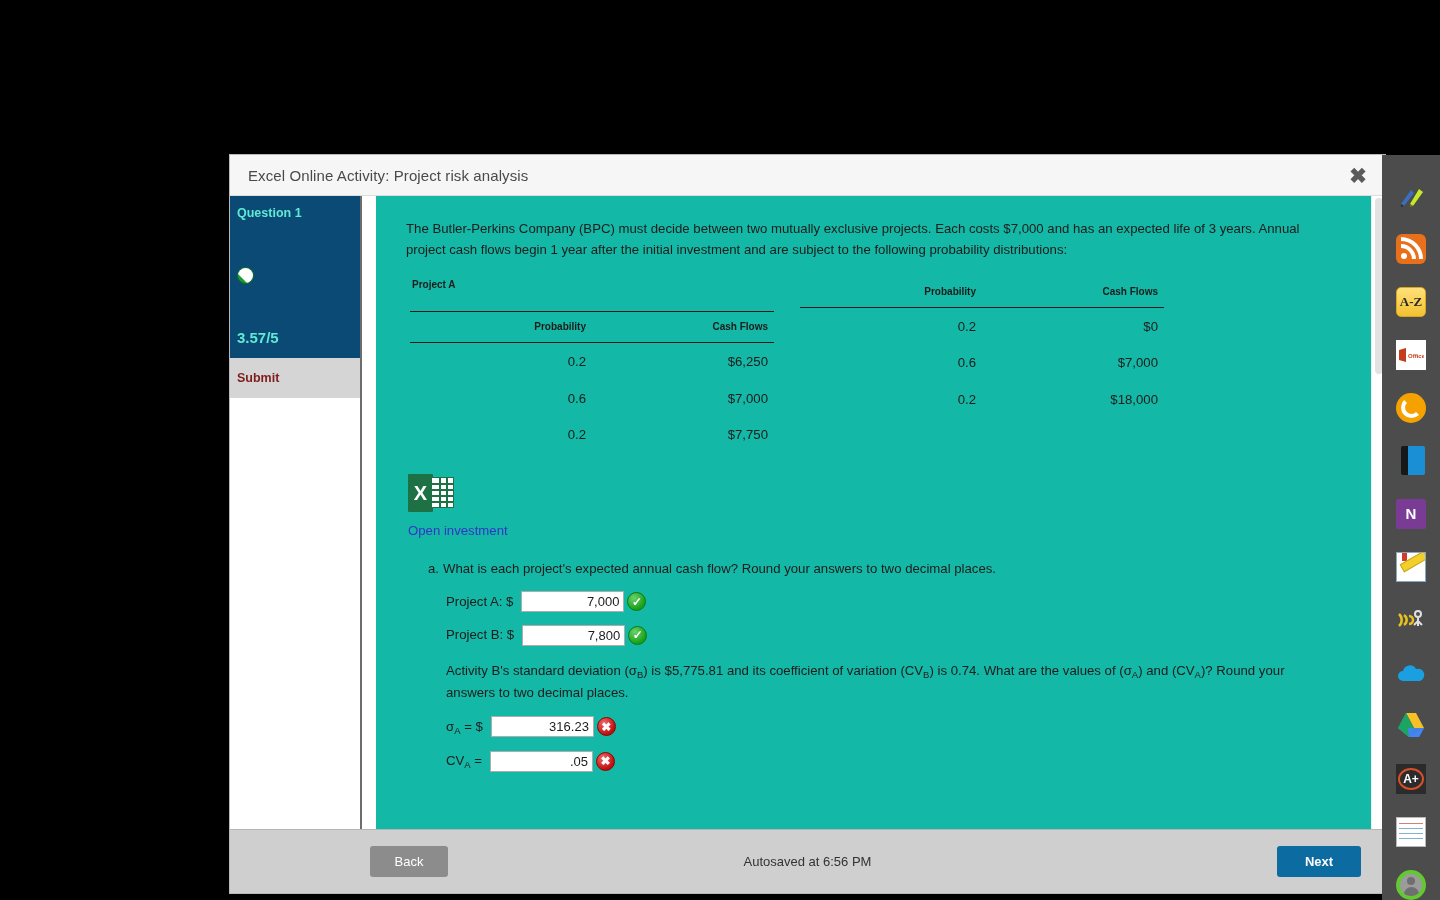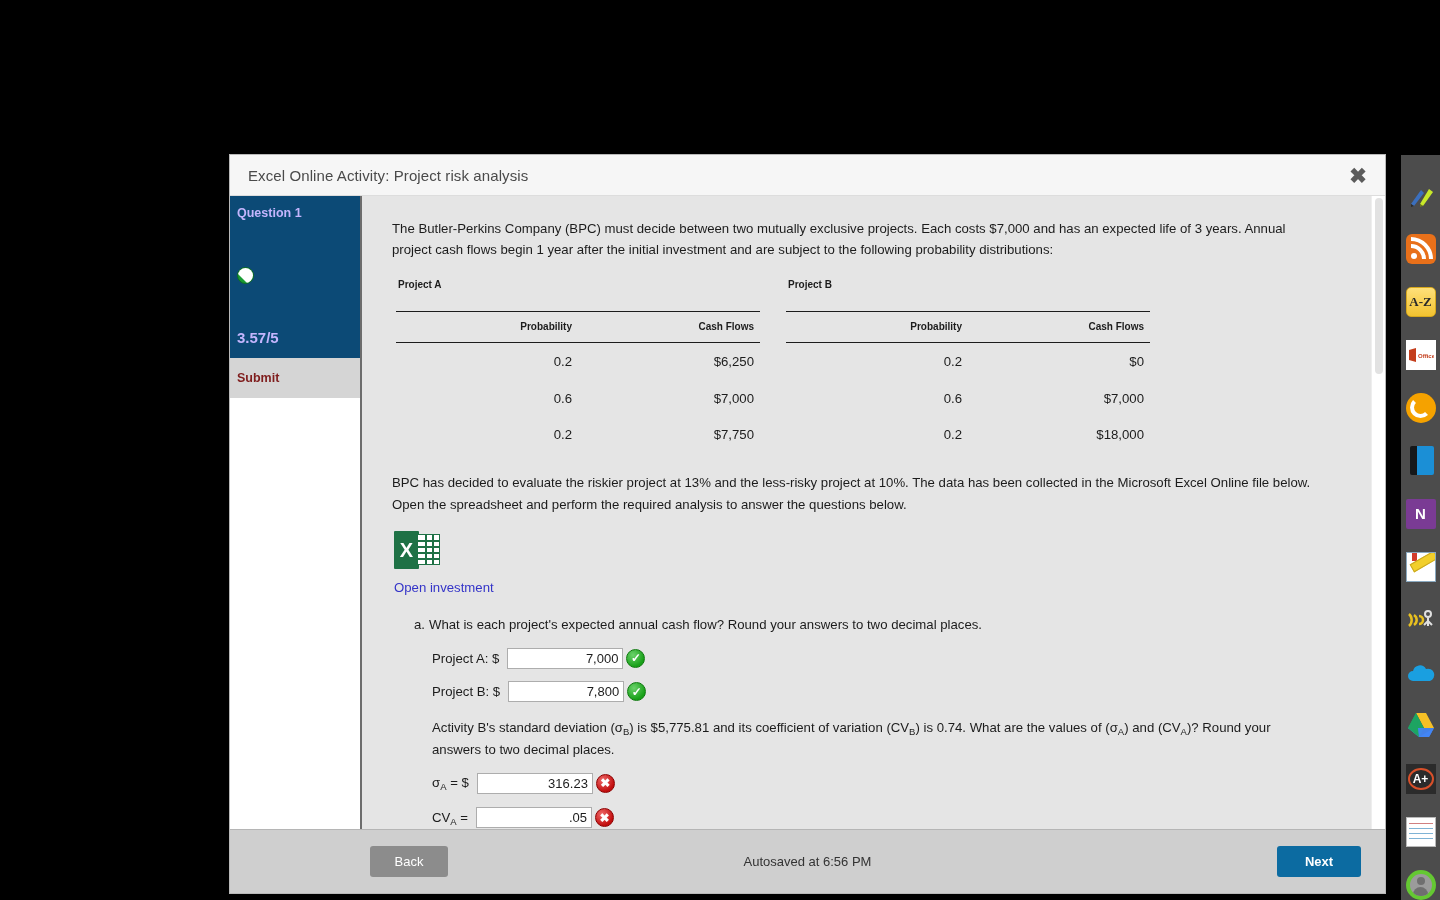"Question 1" .q-block { color: #c4b5fd -> #5eead4 }
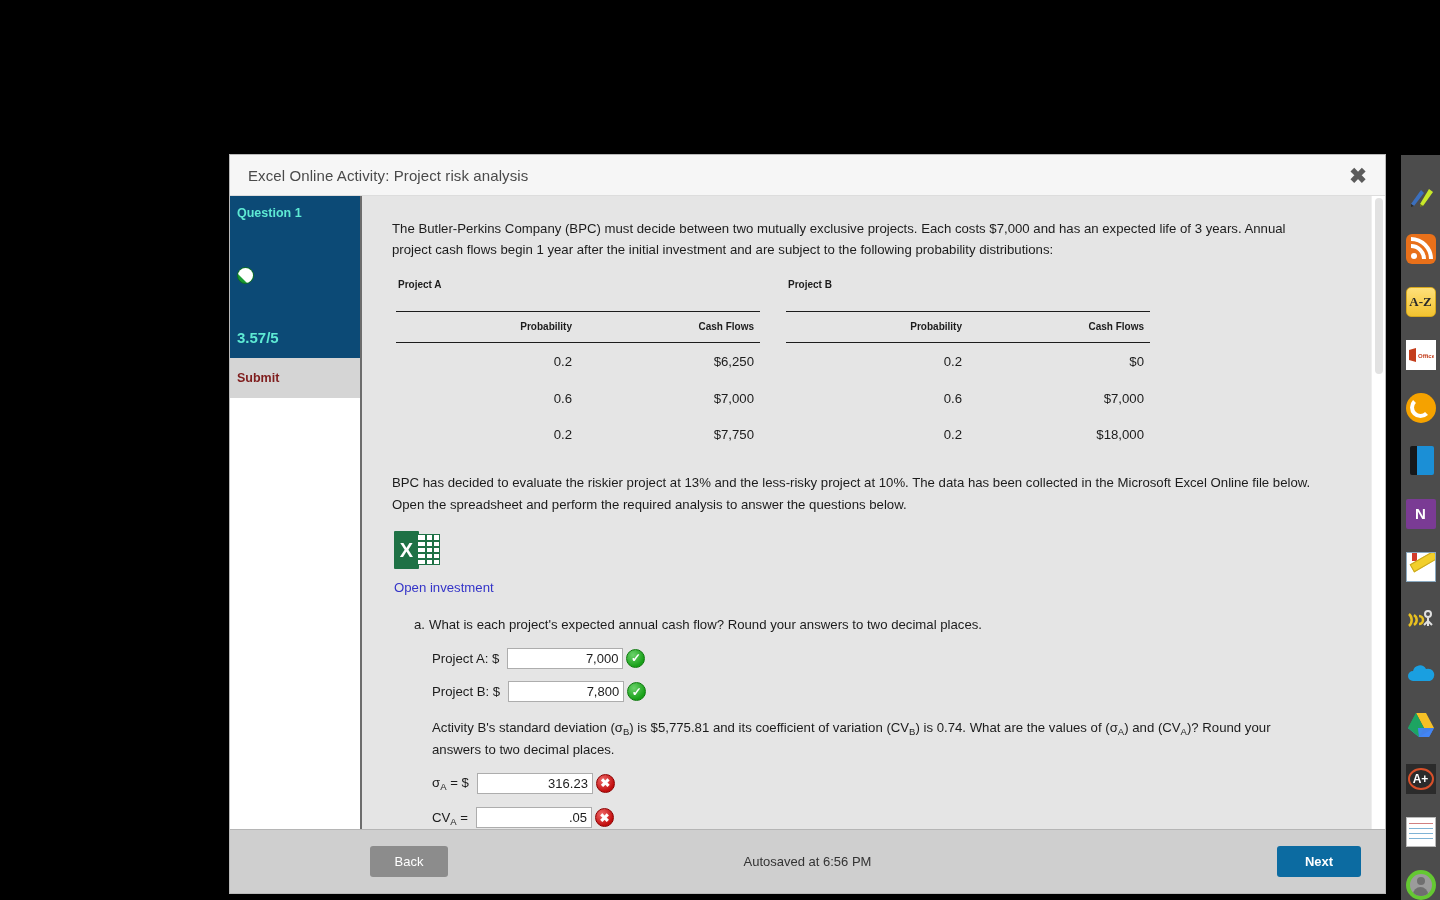"The Butler-Perkins Company (BPC) must" #content-wrap { background: #e5e5e5 -> #14b8a6; margin-left: none -> 14px }
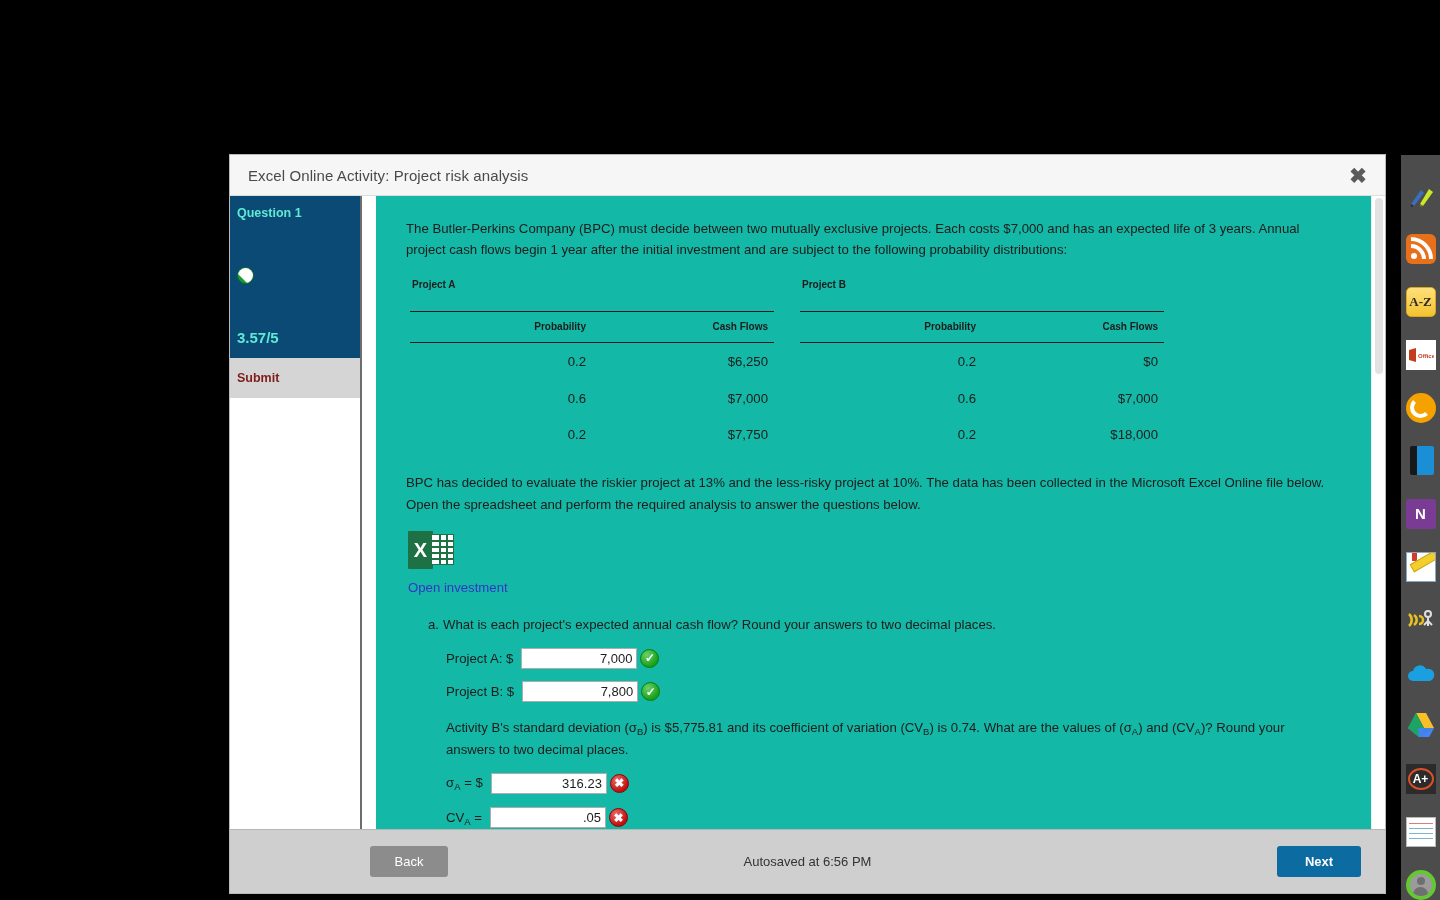"Project B" div.cap { html: <div>Project B</div> -> none }
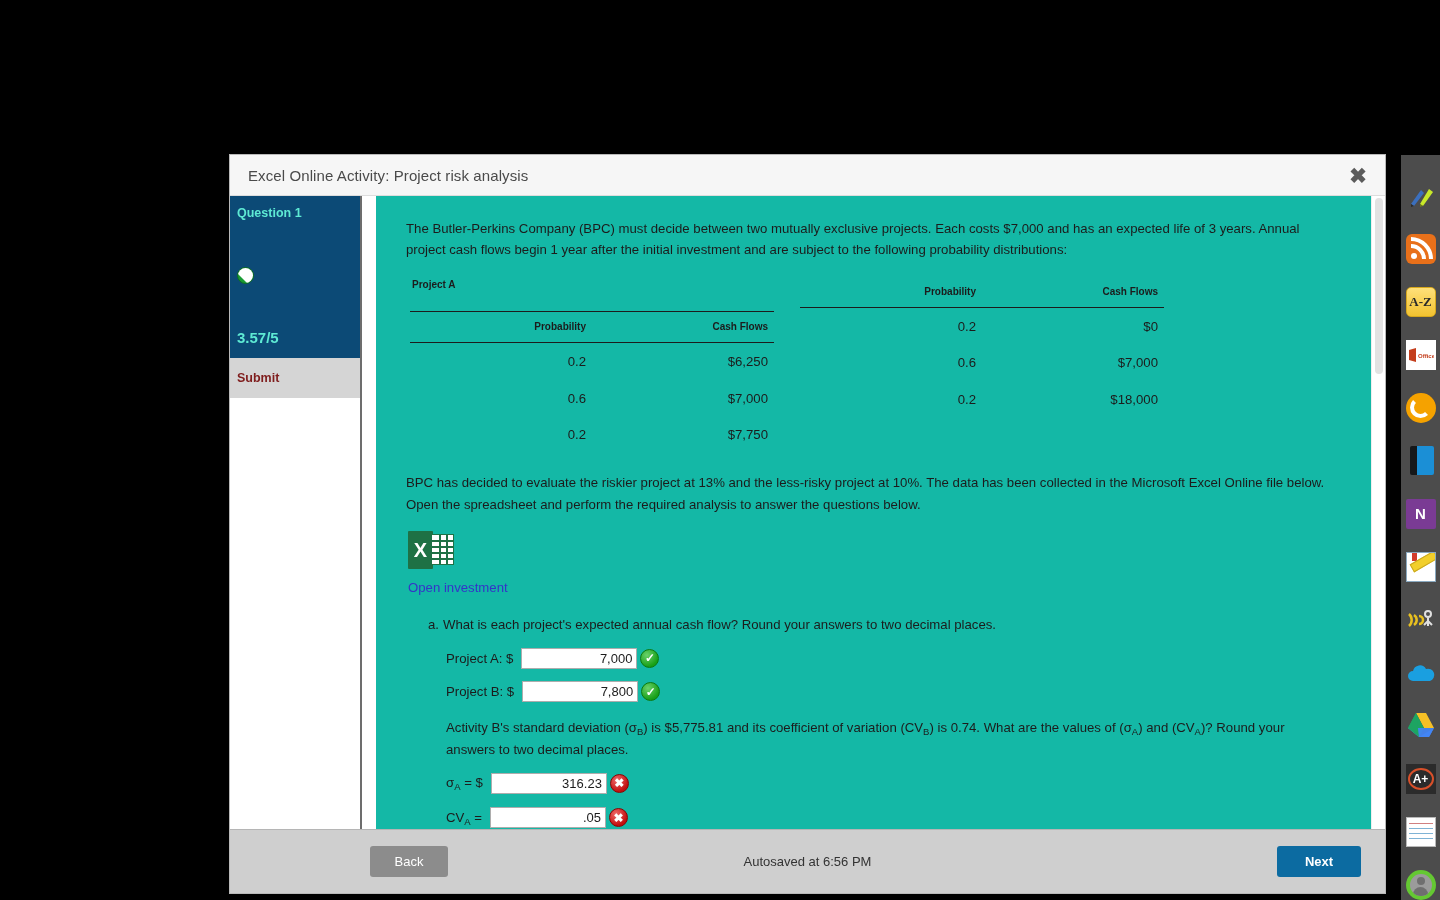"A-Z" #dock { width: 39px -> 58px }
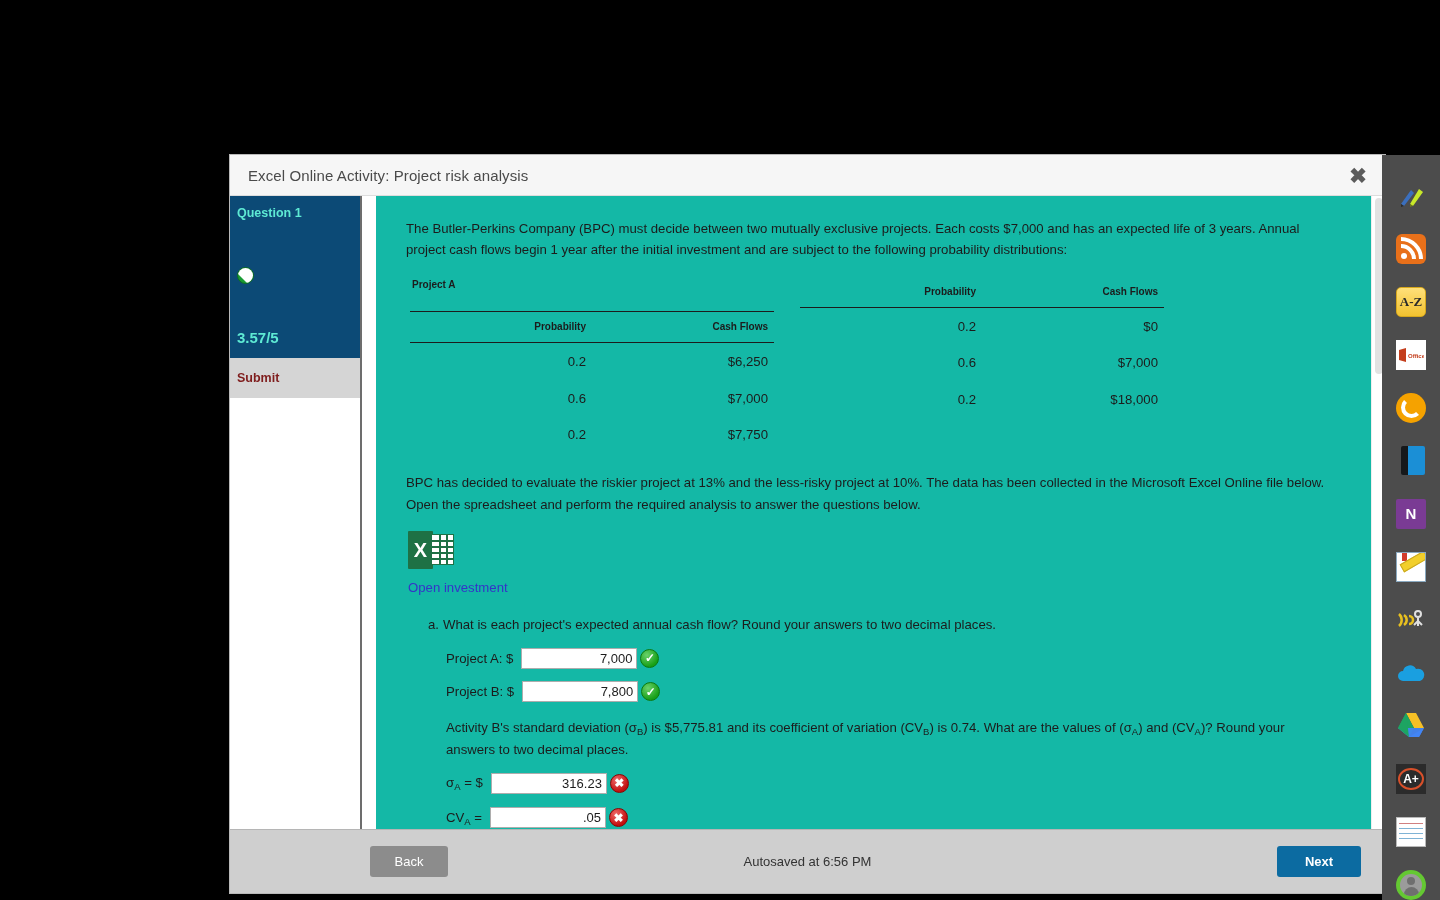"BPC has decided to evaluate" p.para { html: <p>BPC has decided to evaluate the riskier project at 13% and the less-risky project at 10%. The data has been collected in the Microsoft Excel Online file below. Open the spreadsheet and perform the required analysis to answer the questions below.</p> -> none }
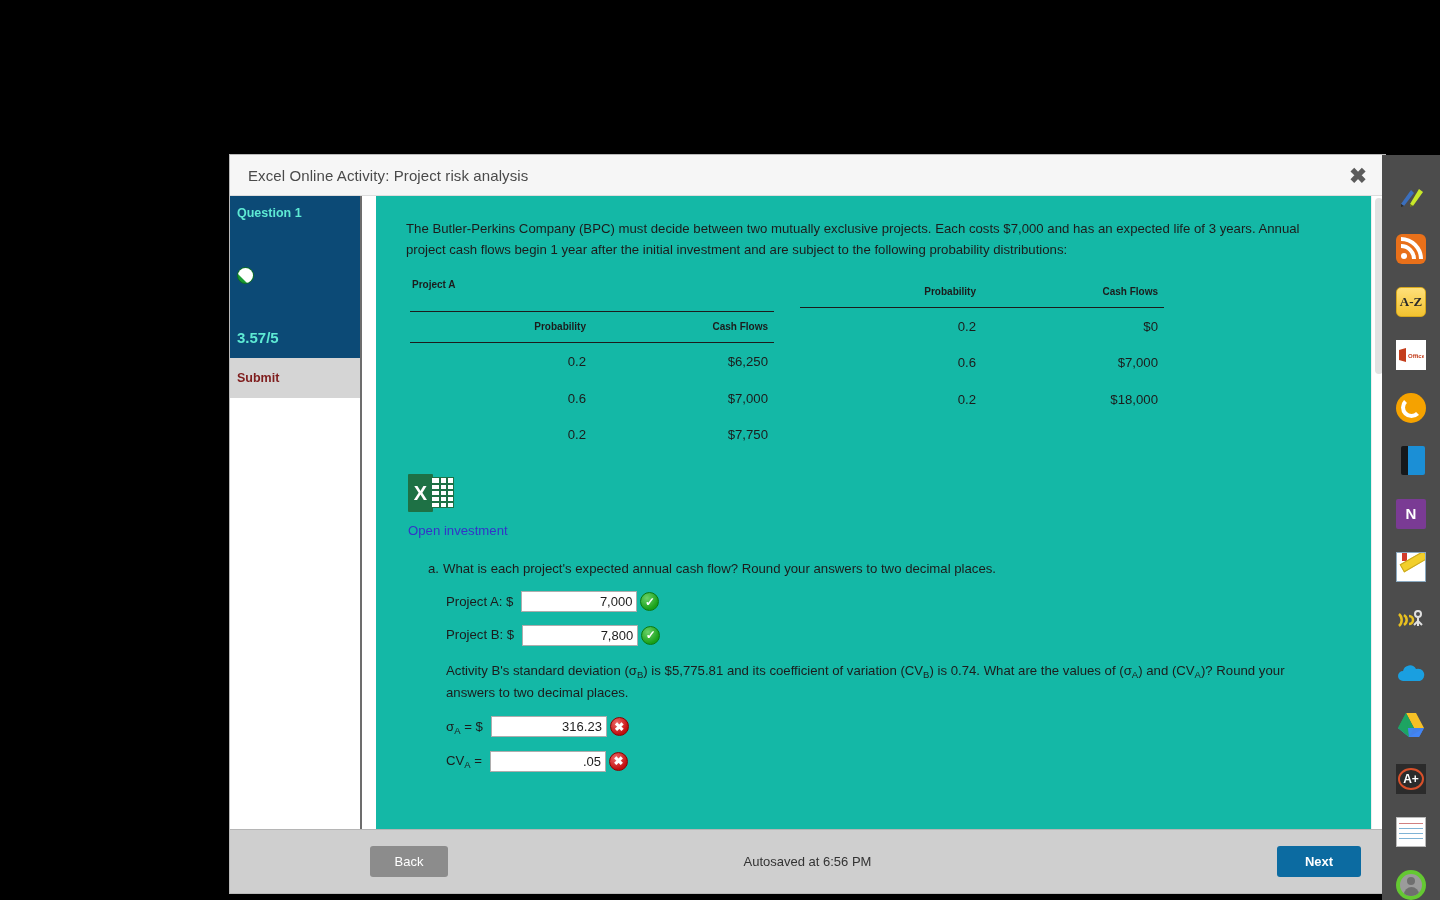"7,000" .ans-input { width: 116px -> 103px }
